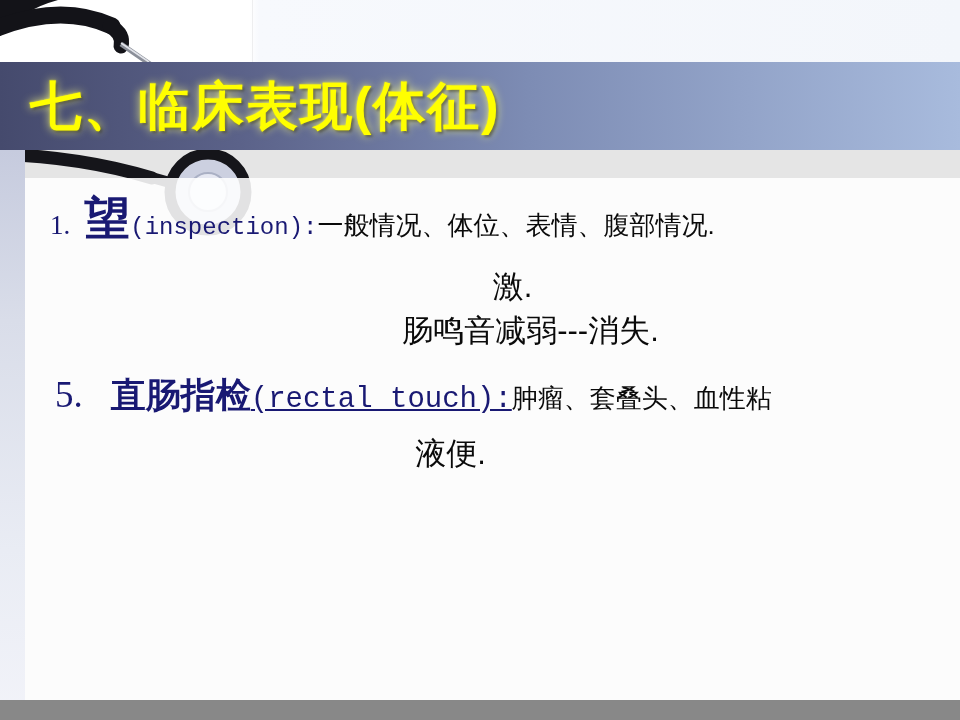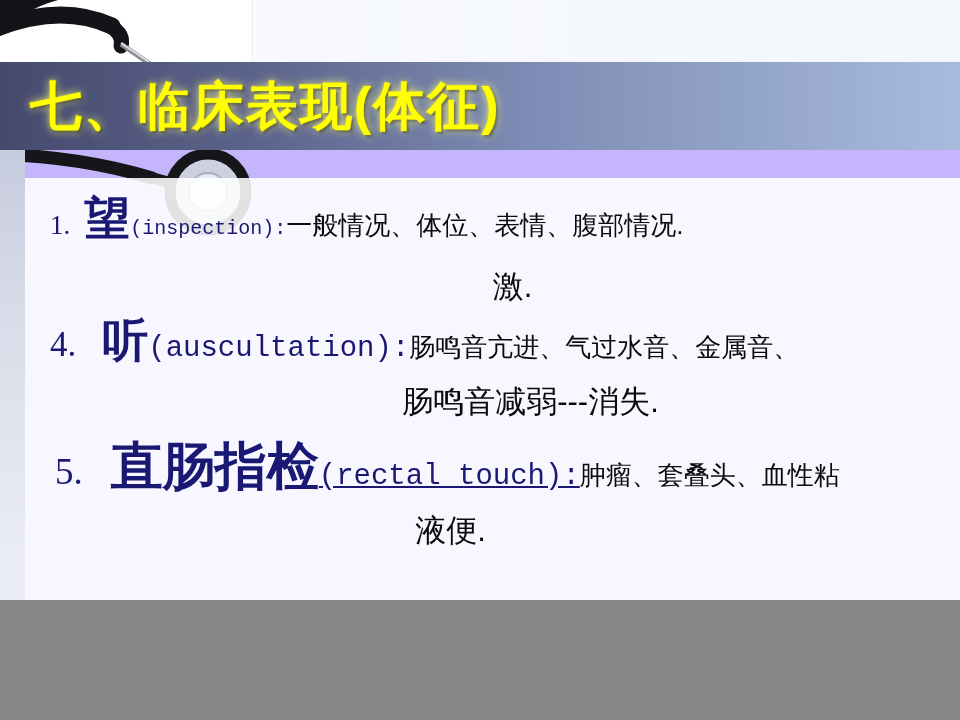"七、临床表现(体征)" .slide { background: #c4b5fd -> #e5e5e5; height: 600px -> 700px }
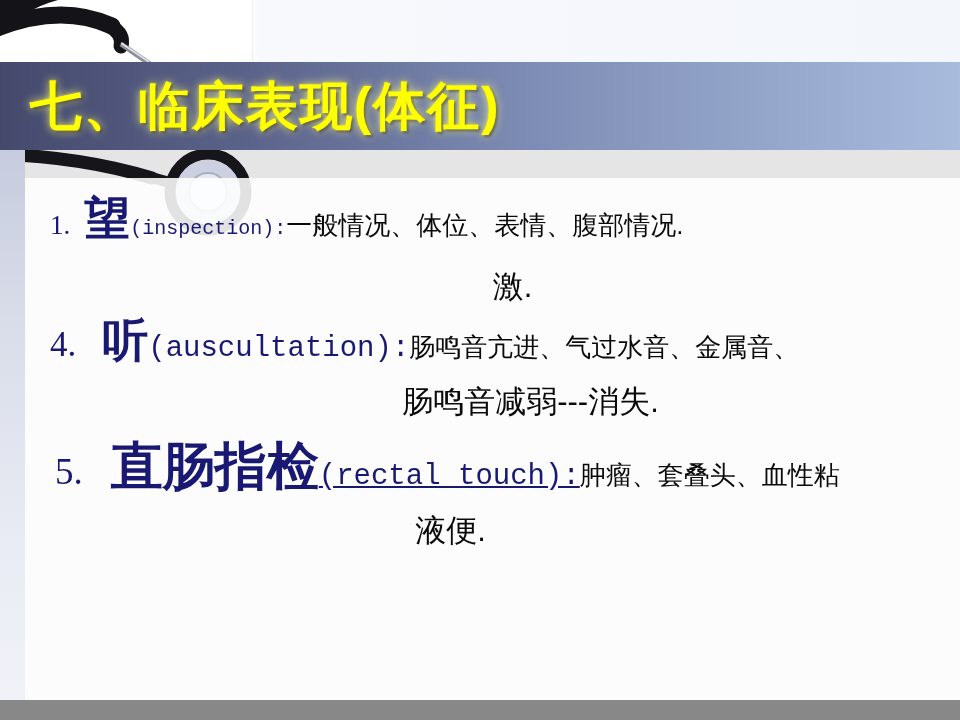"(inspection):" .en { font-size: 20px -> 24px }
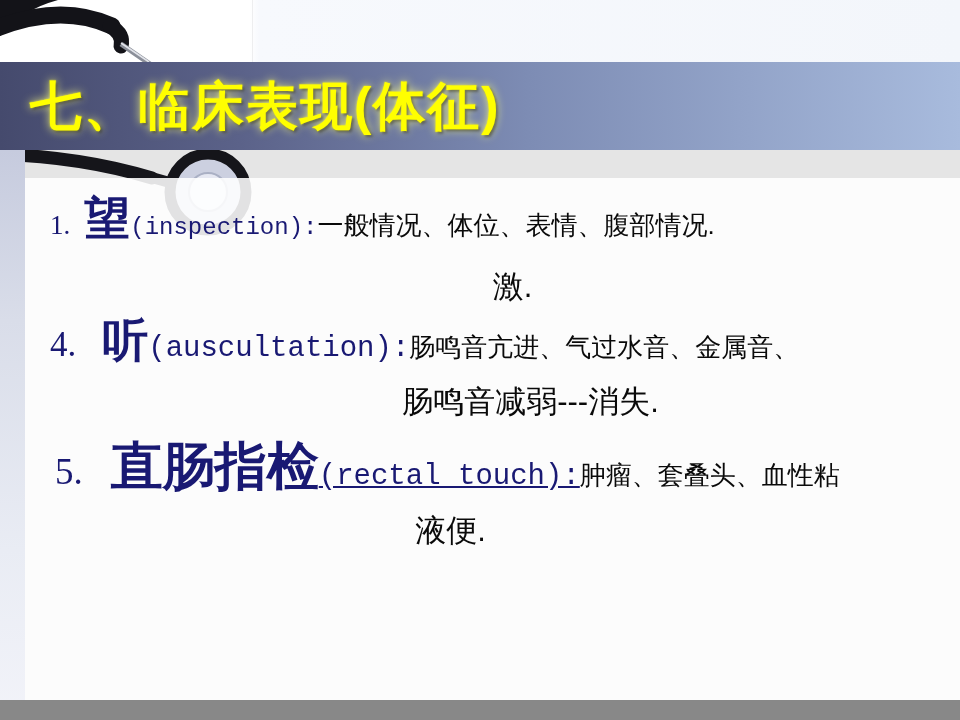"4. 听(auscultation):肠鸣音亢进、气过水音、金属音、" div.row { html: <div> <span>4.</span><span>听</span><span>(auscultation):</span><span>肠鸣音亢进、气过水音、金属音、</span> </div> -> none }
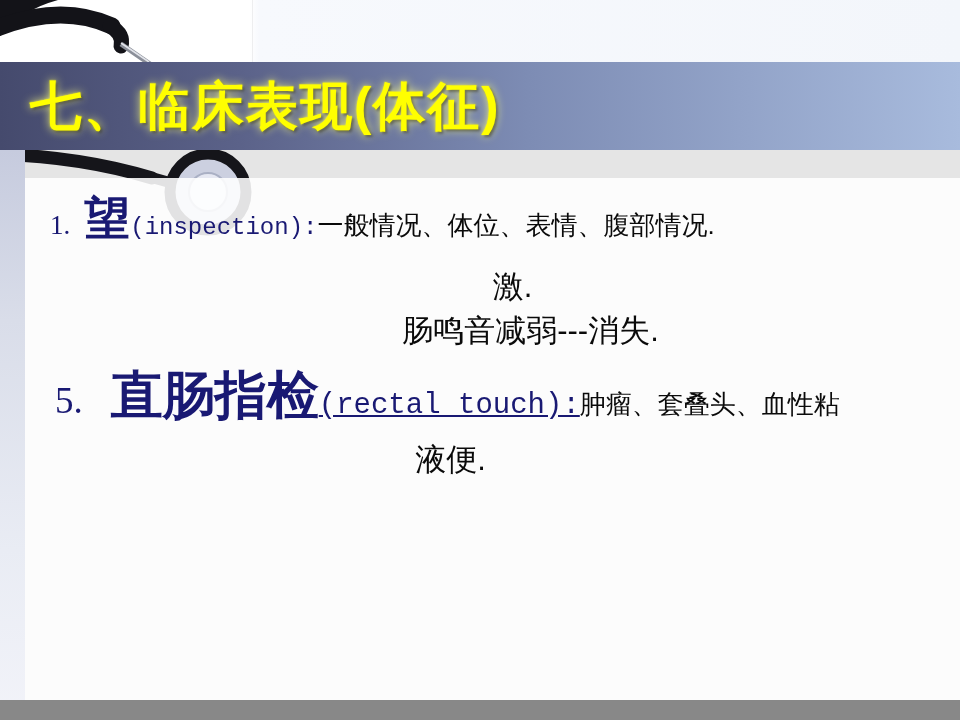"直肠指检" .row-5 .kw { font-size: 52px -> 35px }
